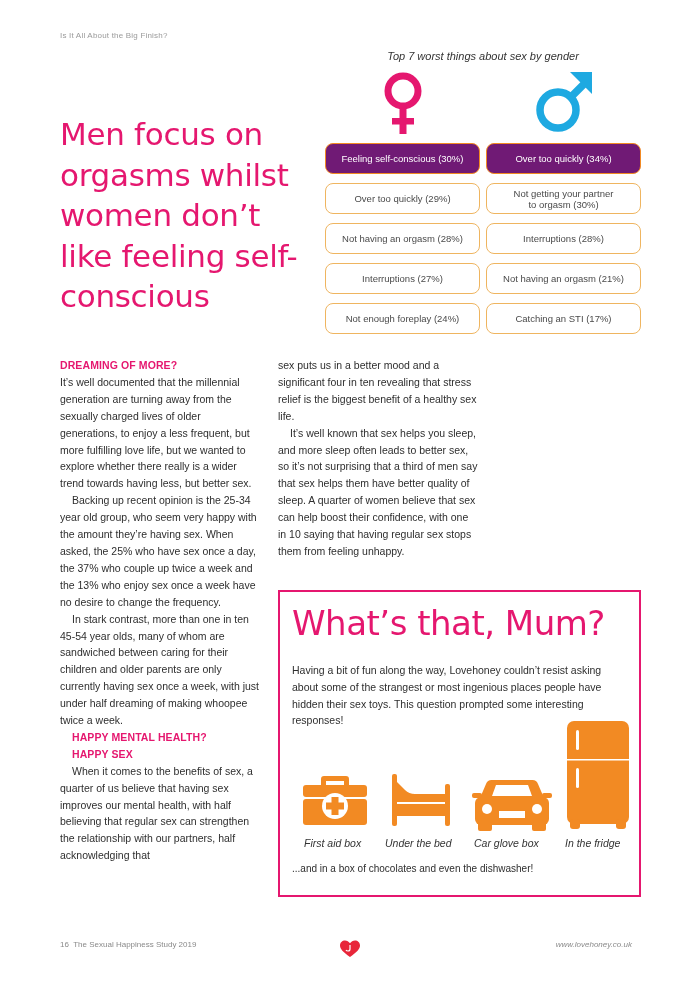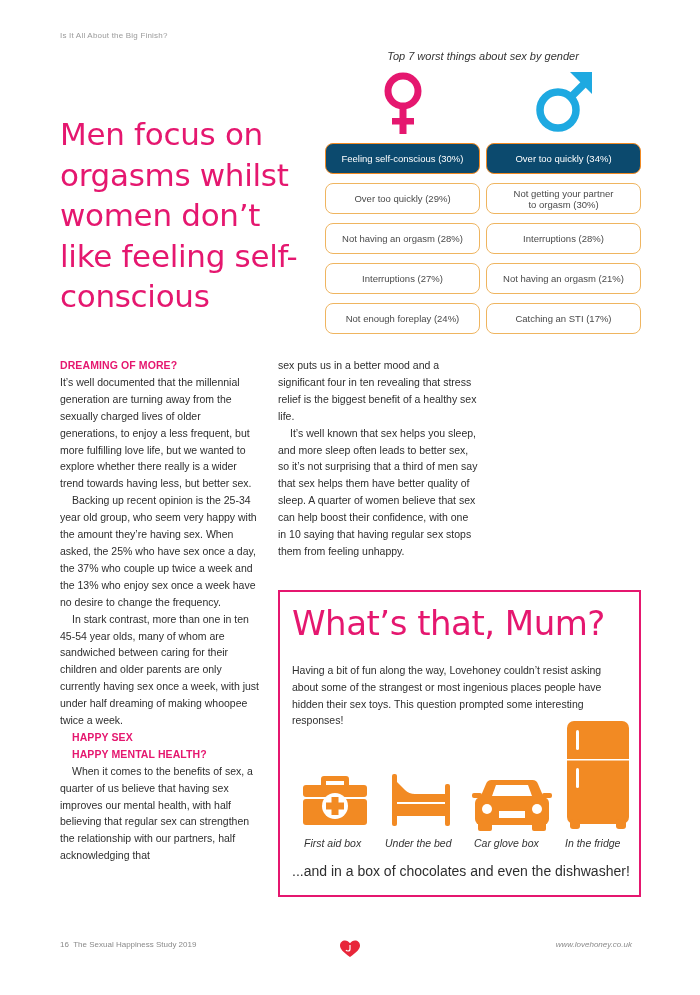"Feeling self-conscious (30%)" .pill.top { background: #0c4a6e -> #701a75 }
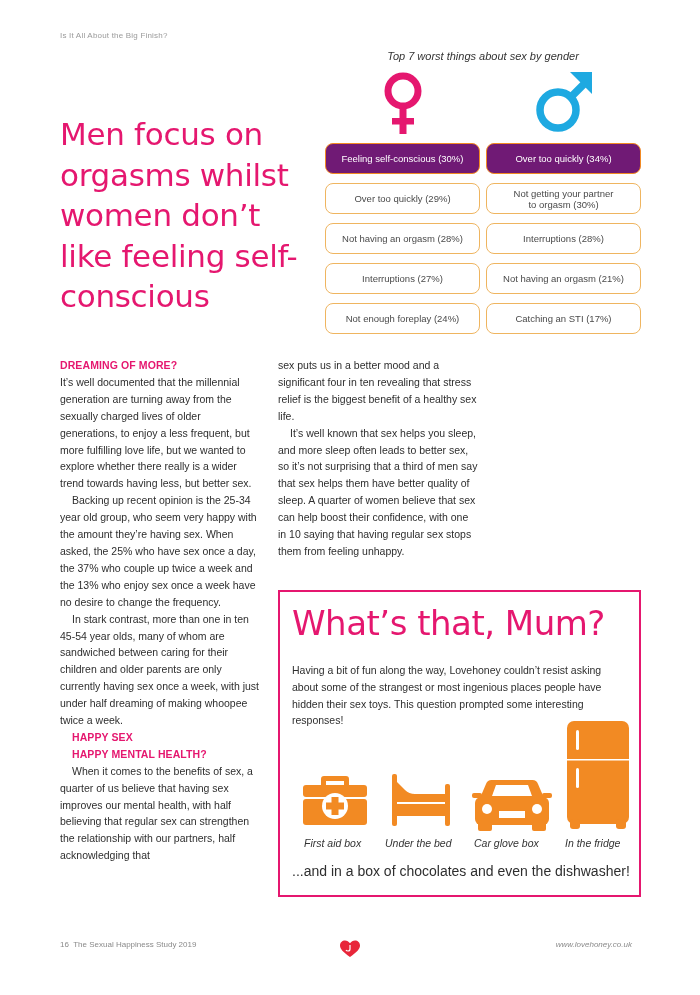"HAPPY SEX" div.subhead { order: before "HAPPY MENTAL HEALTH?" -> after "HAPPY MENTAL HEALTH?" }
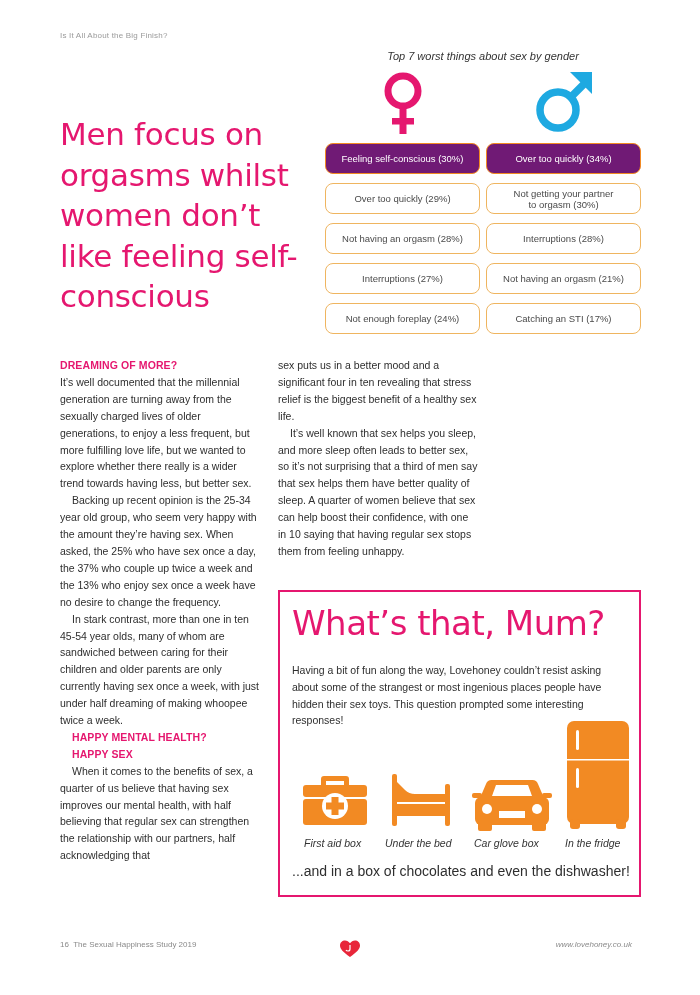"...and in a box of" .mum-footer { font-size: 14px -> 10px }
